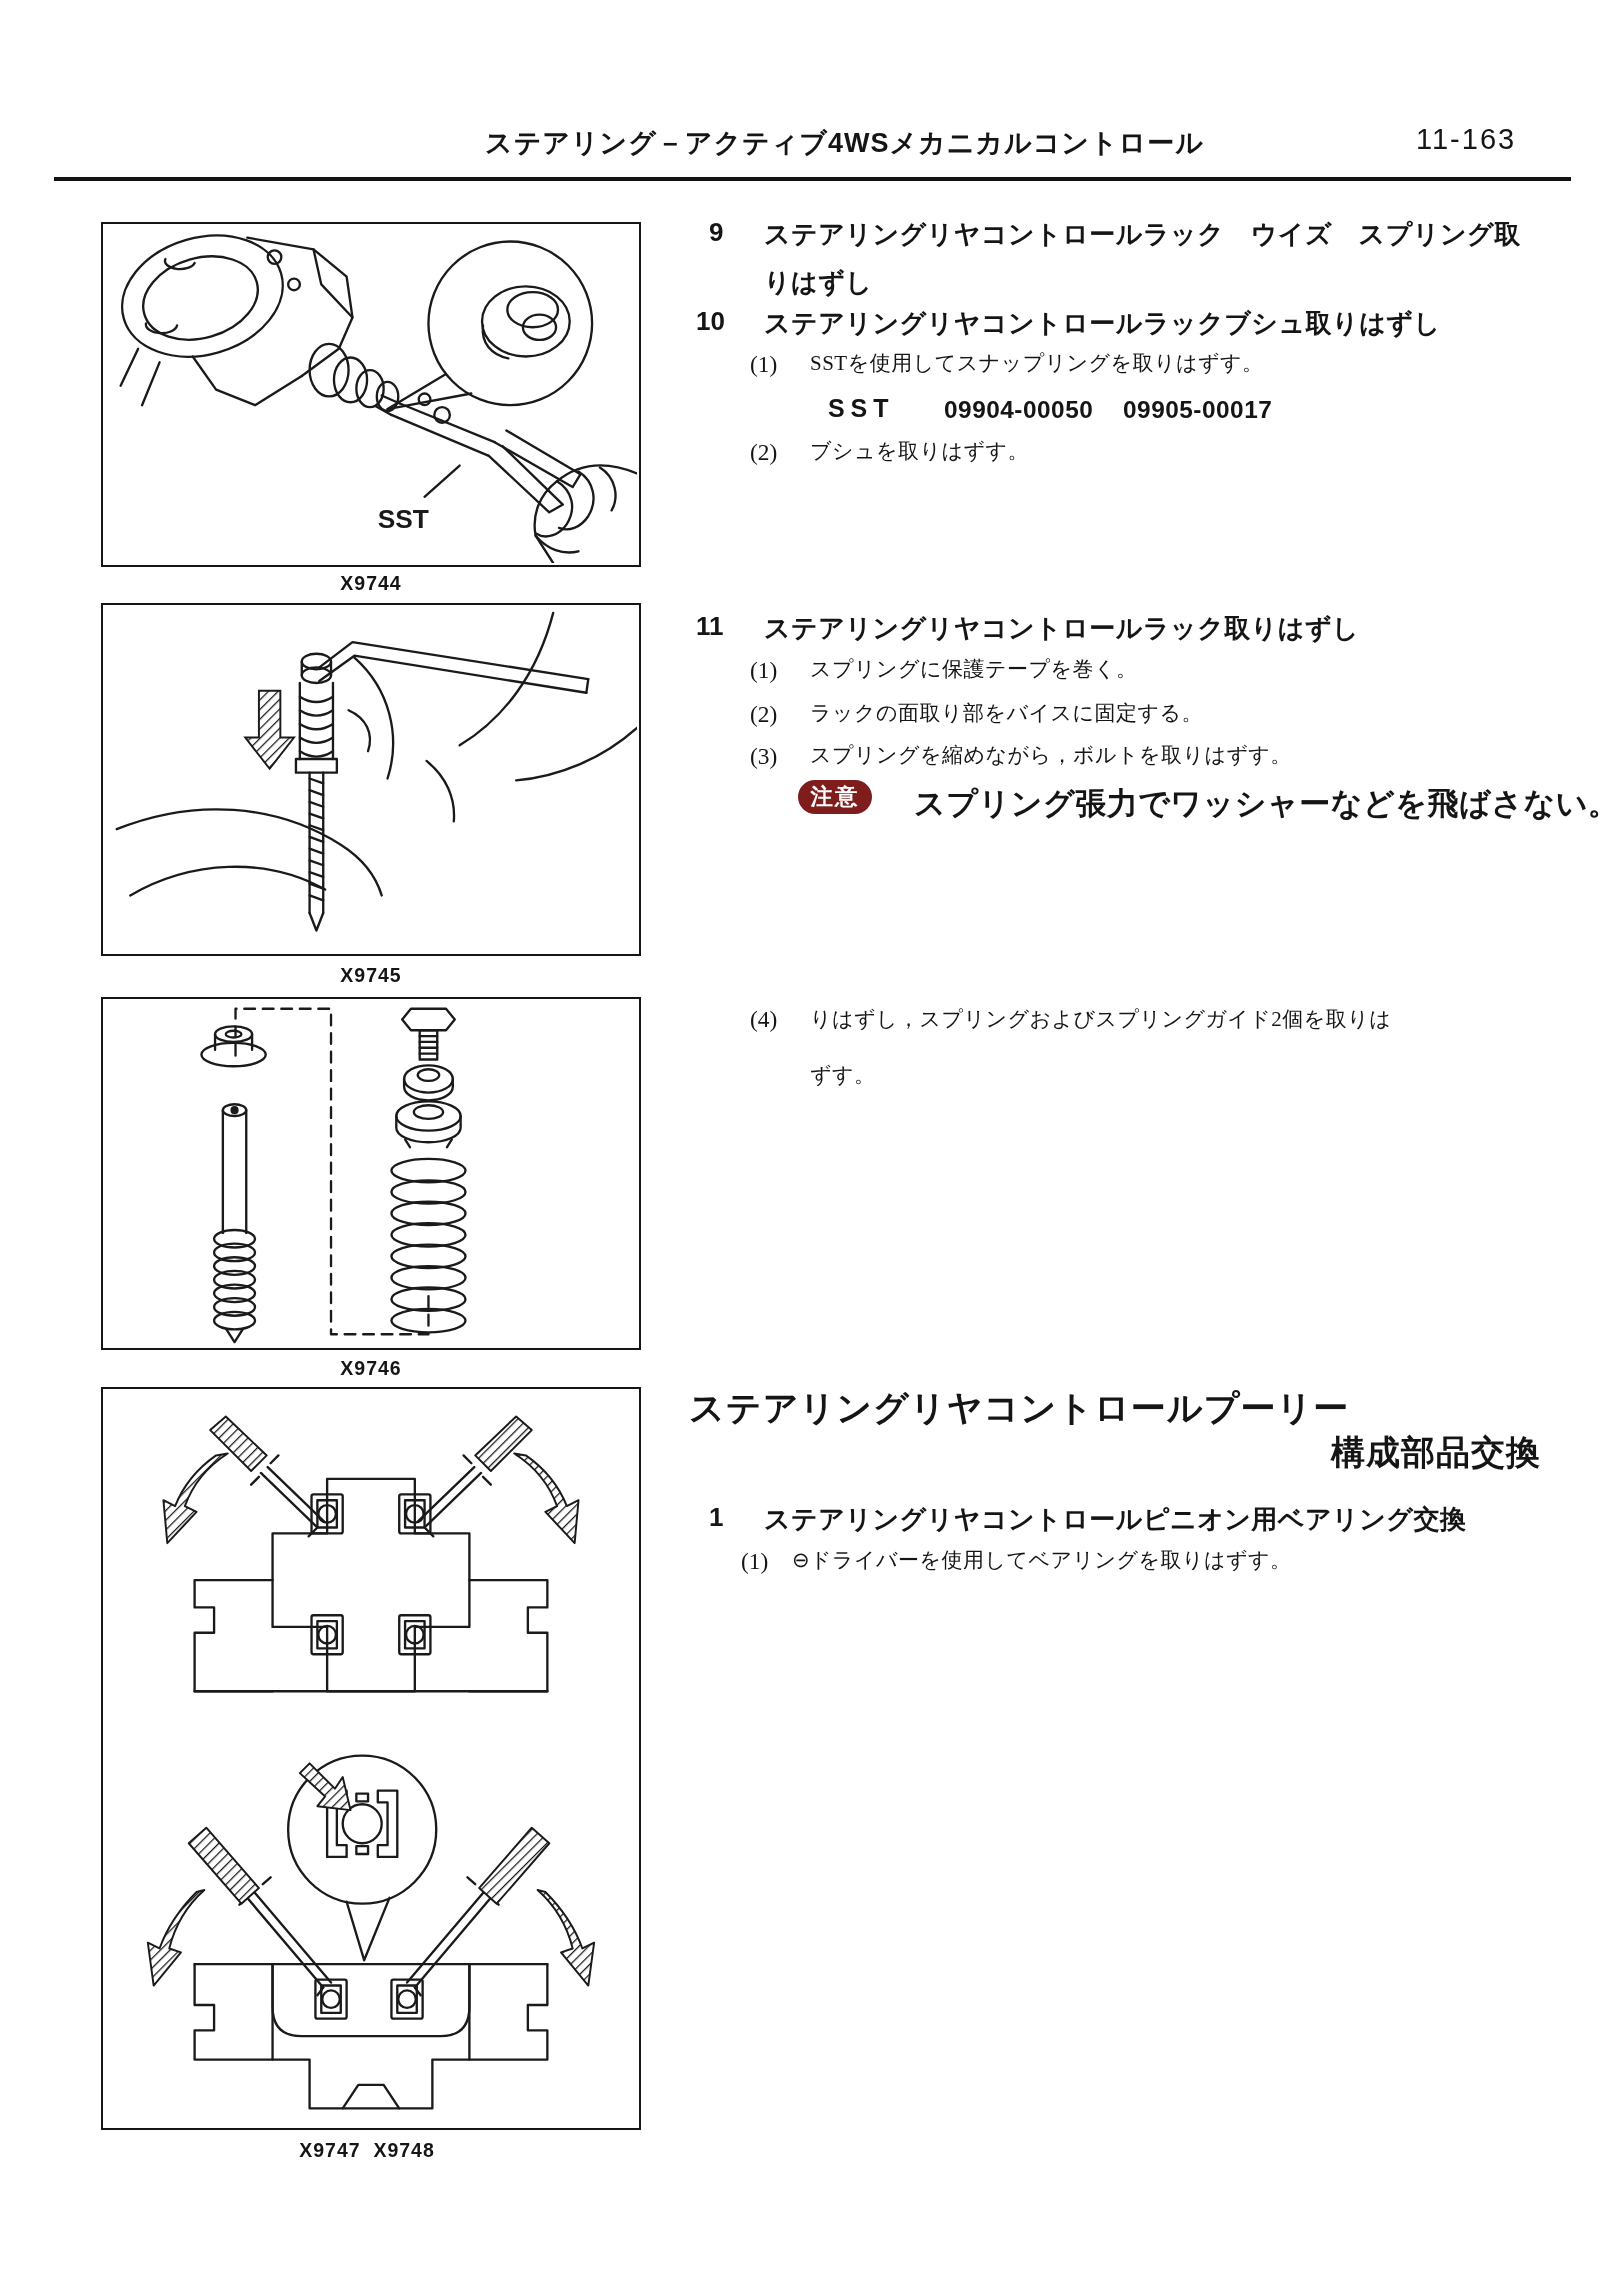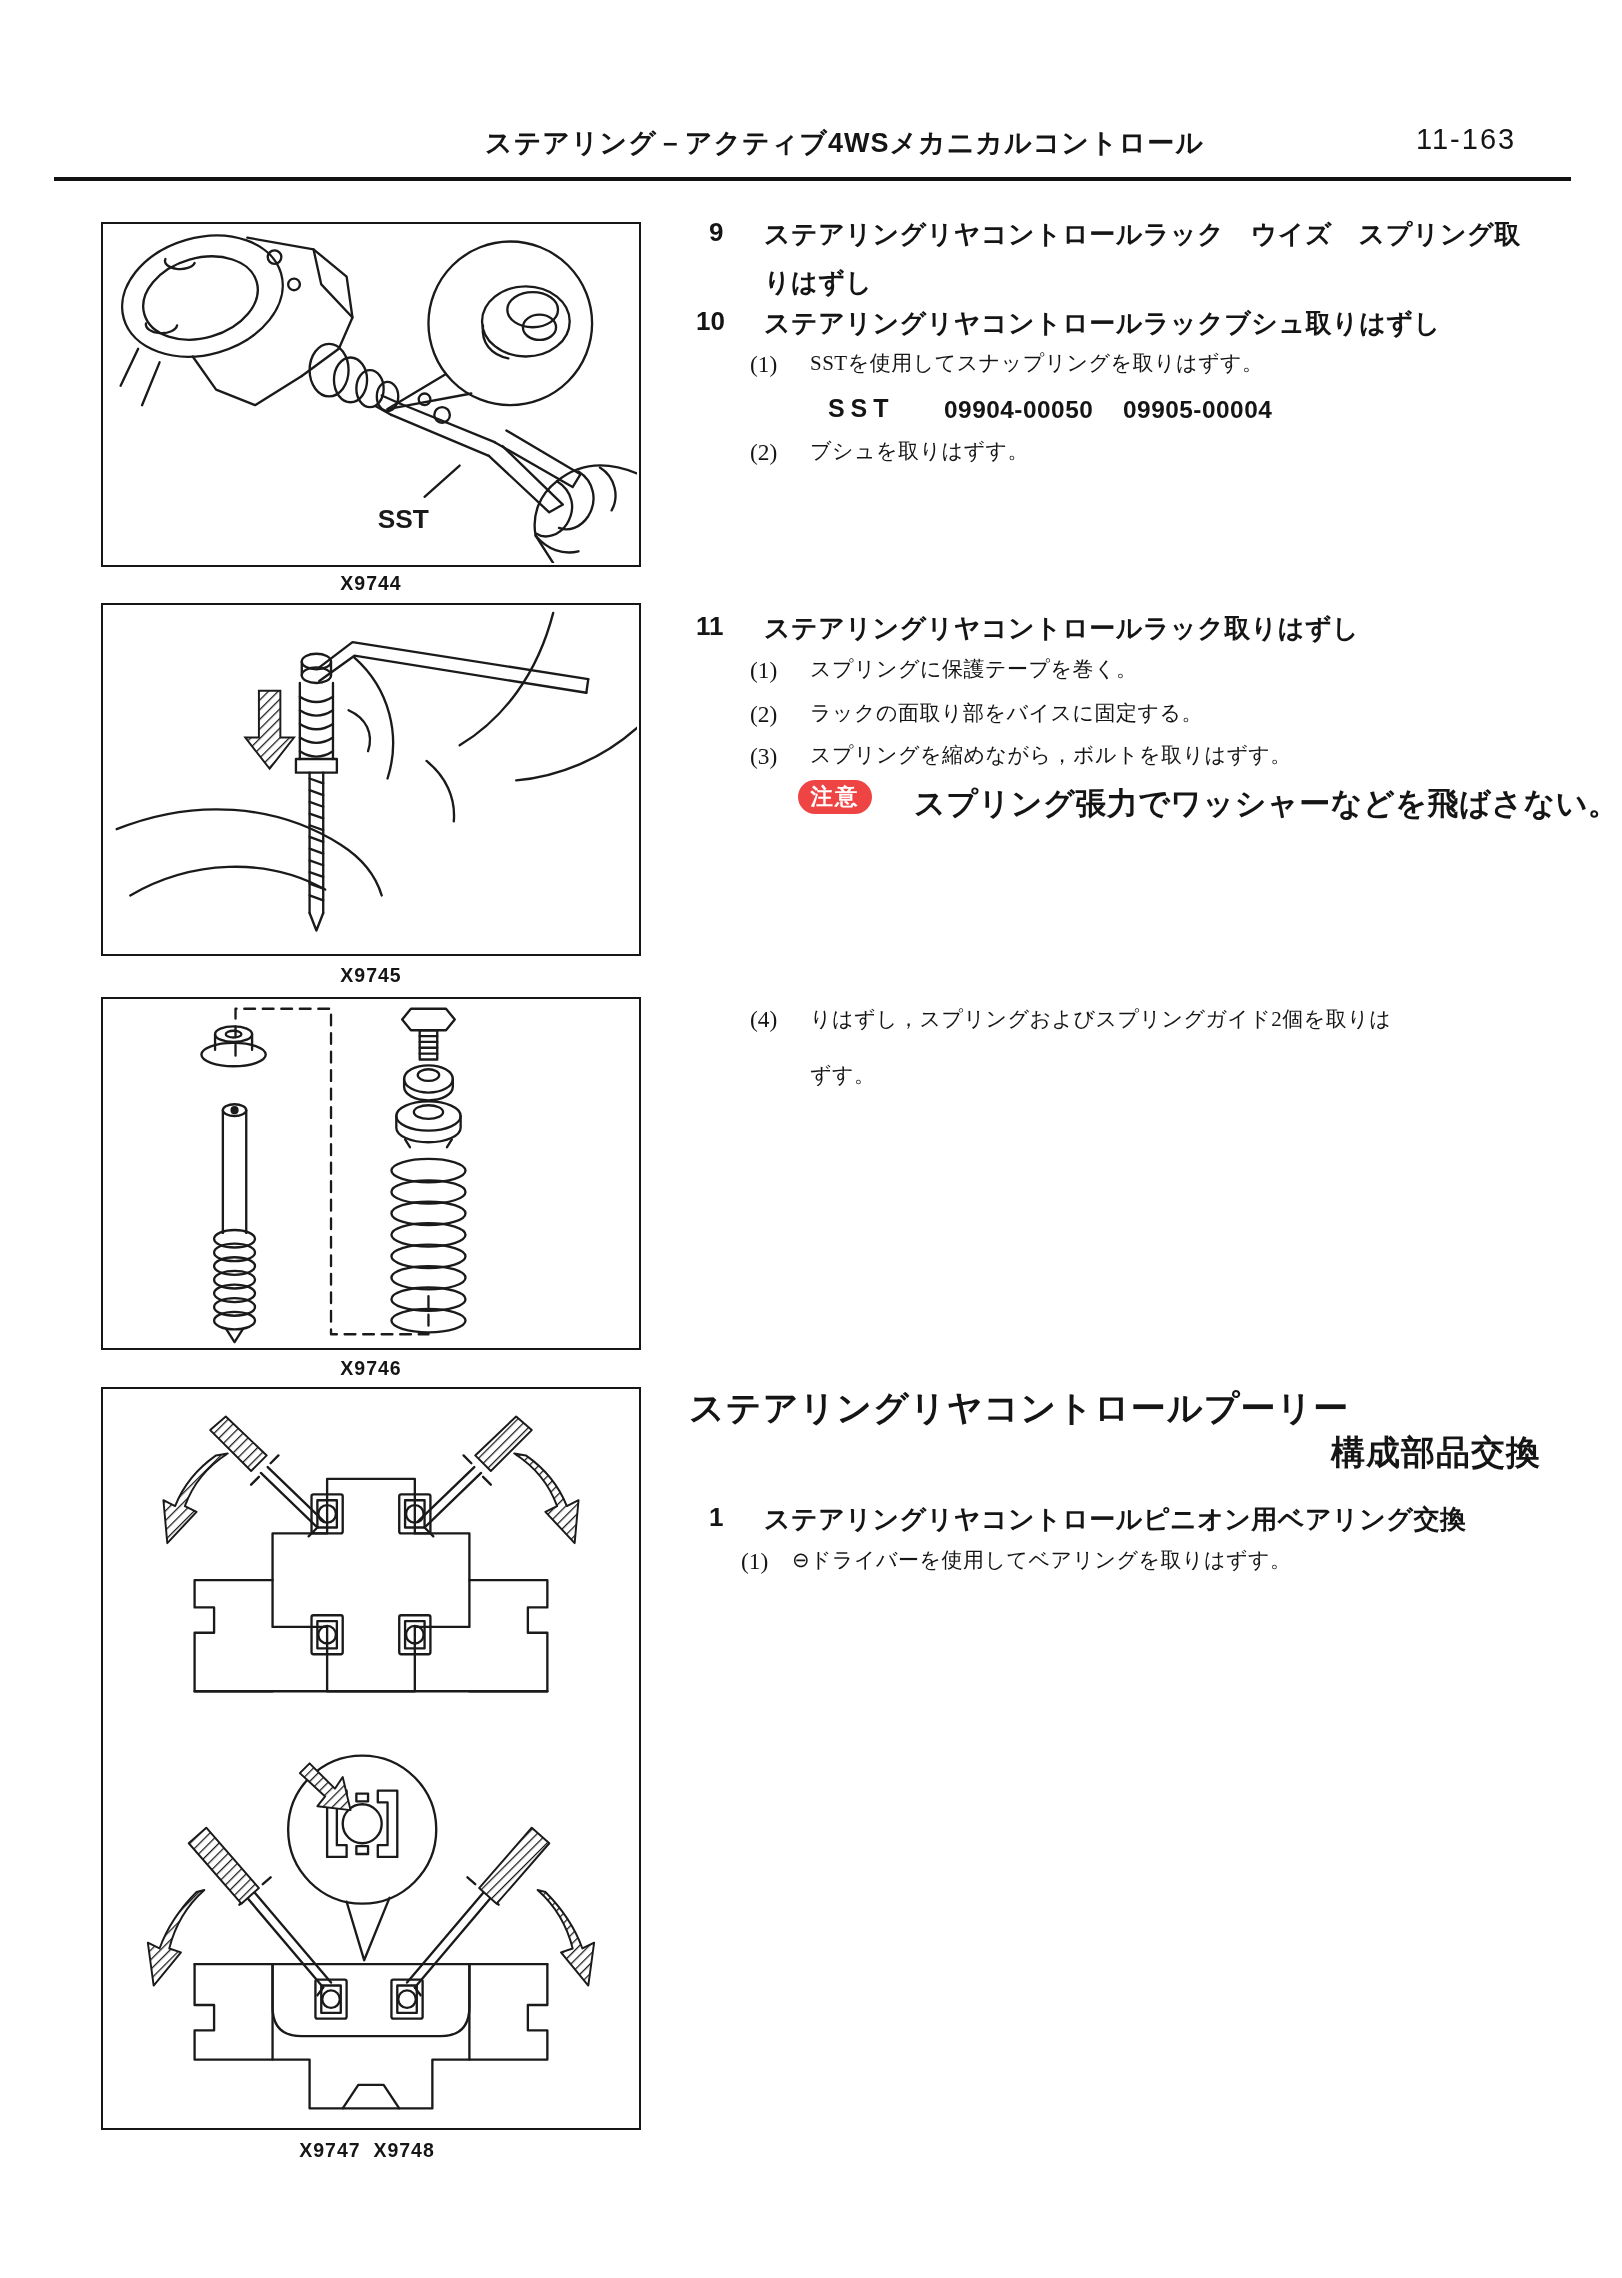"09905-00004" div.sstnum { text: 09905-00004 -> 09905-00017 }
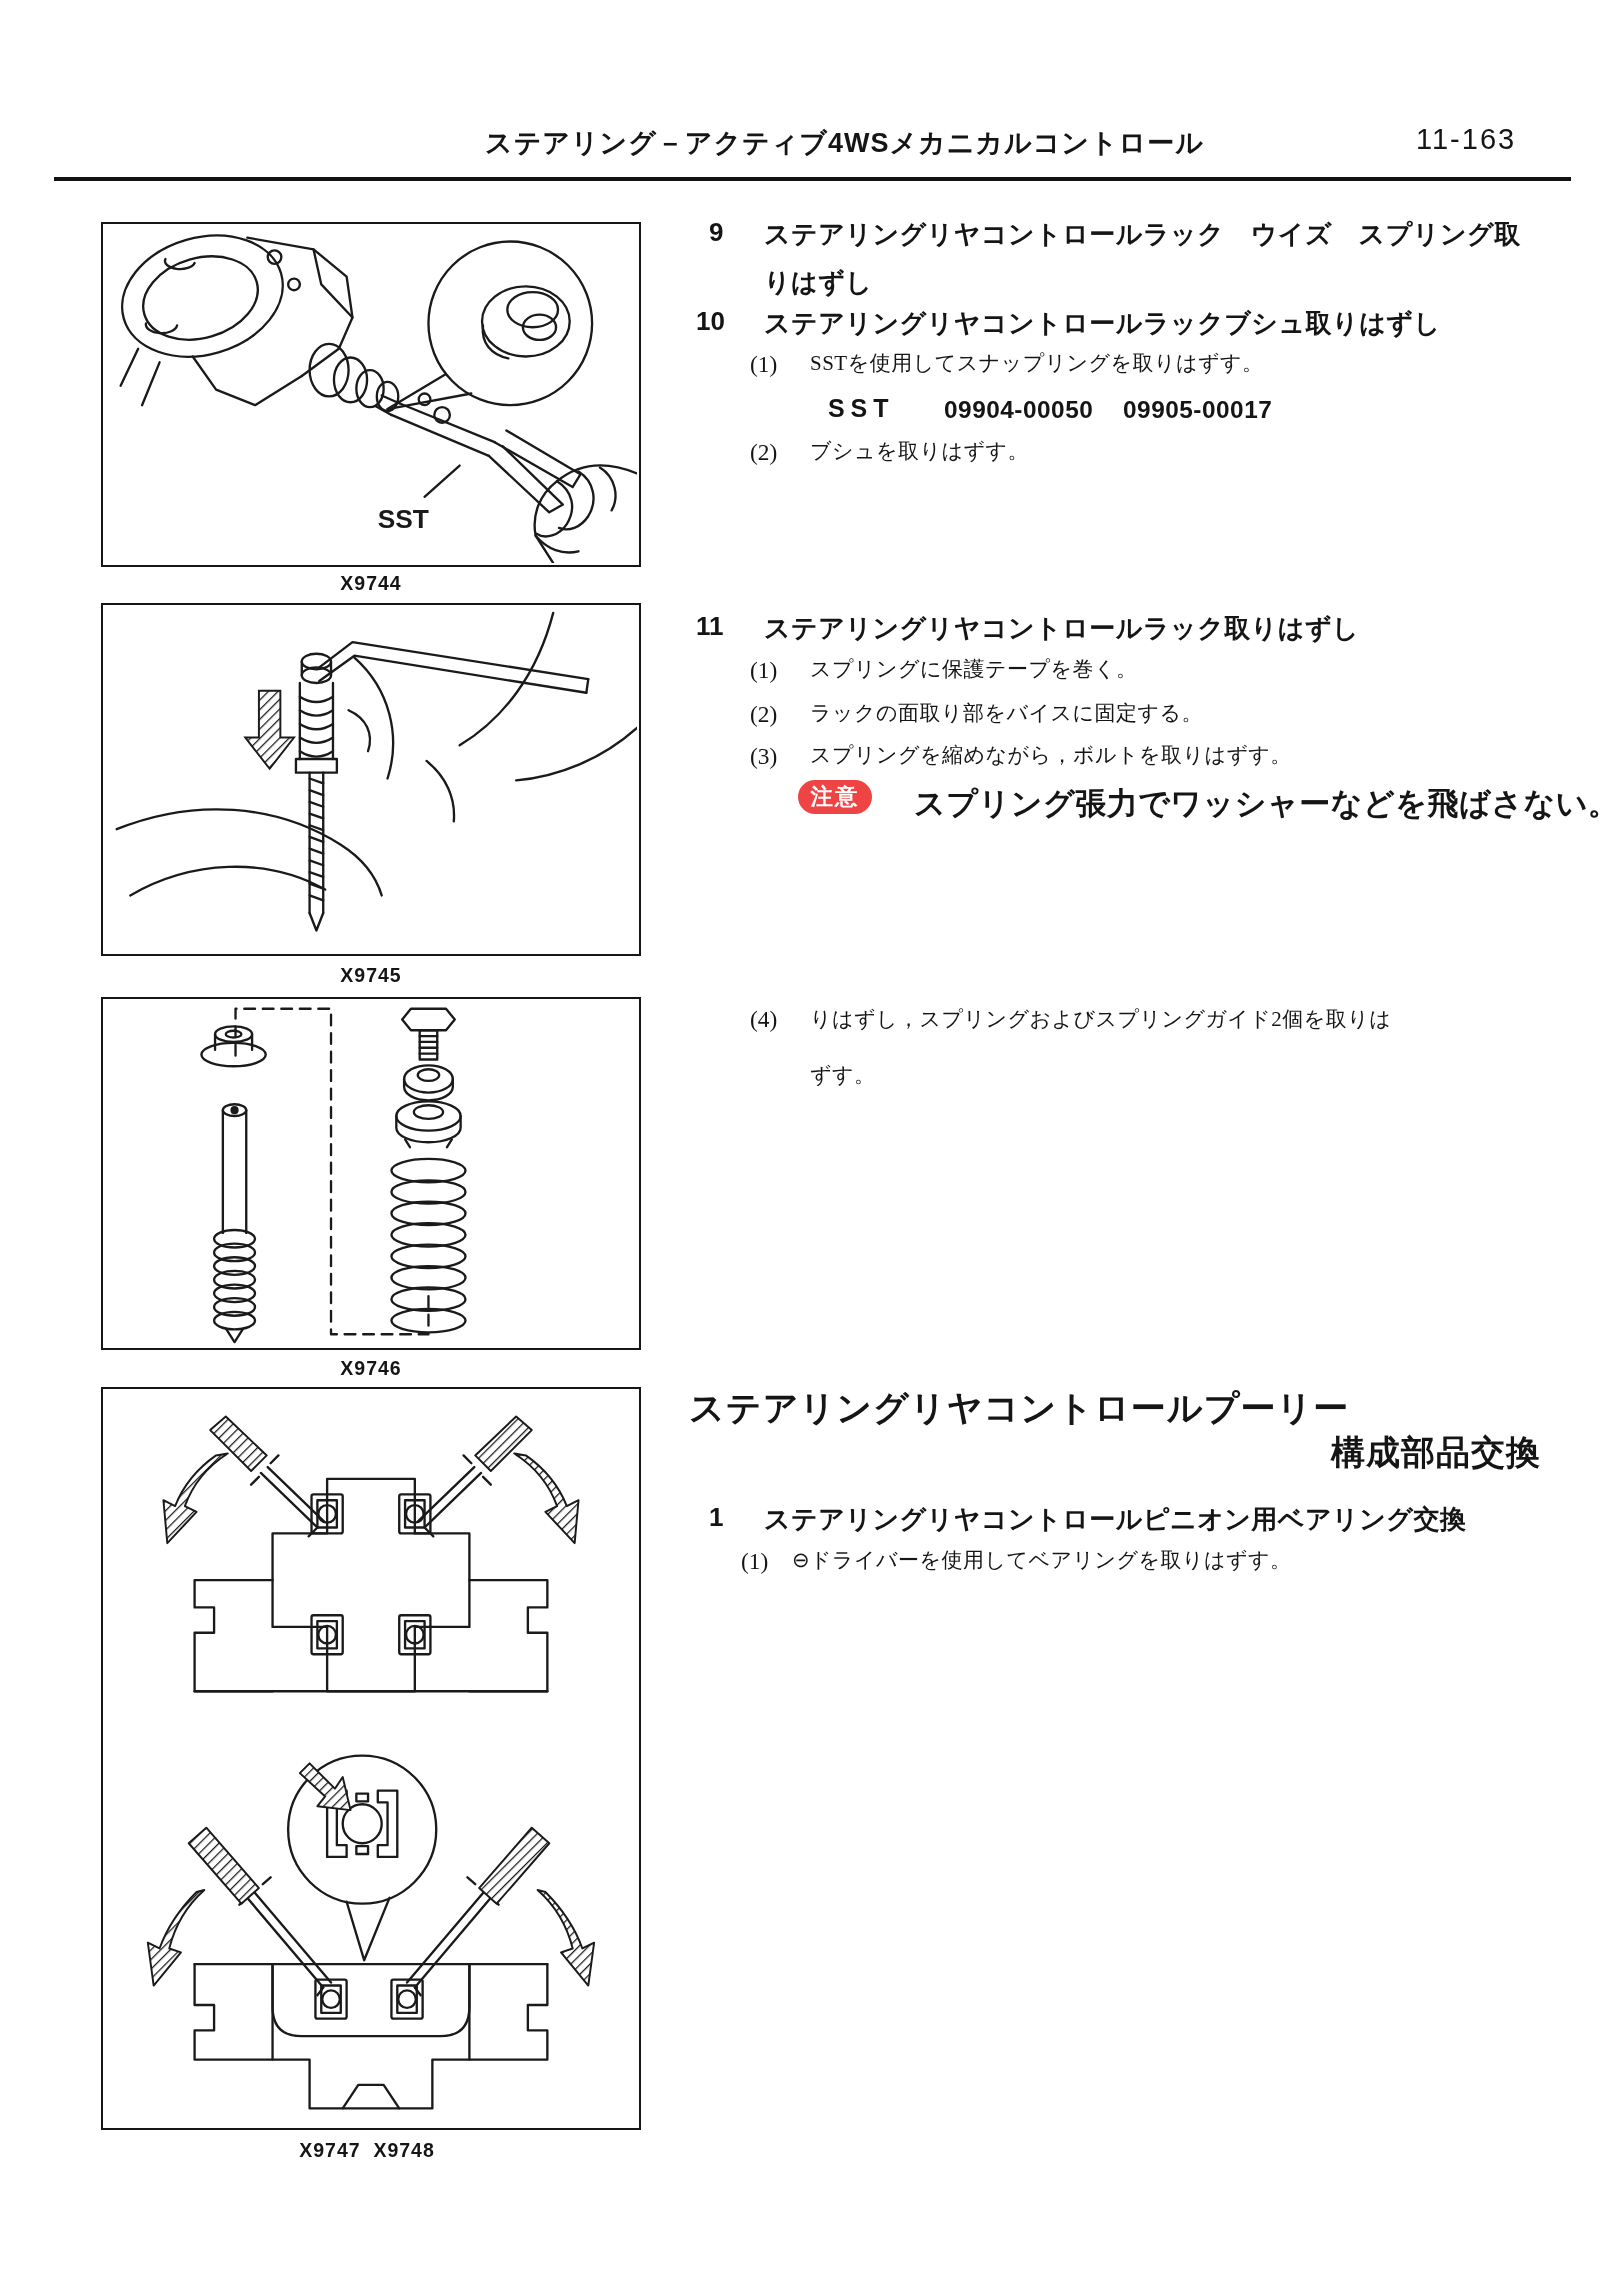"注意" .caution-badge { background: #ef4444 -> #7f1d1d }
